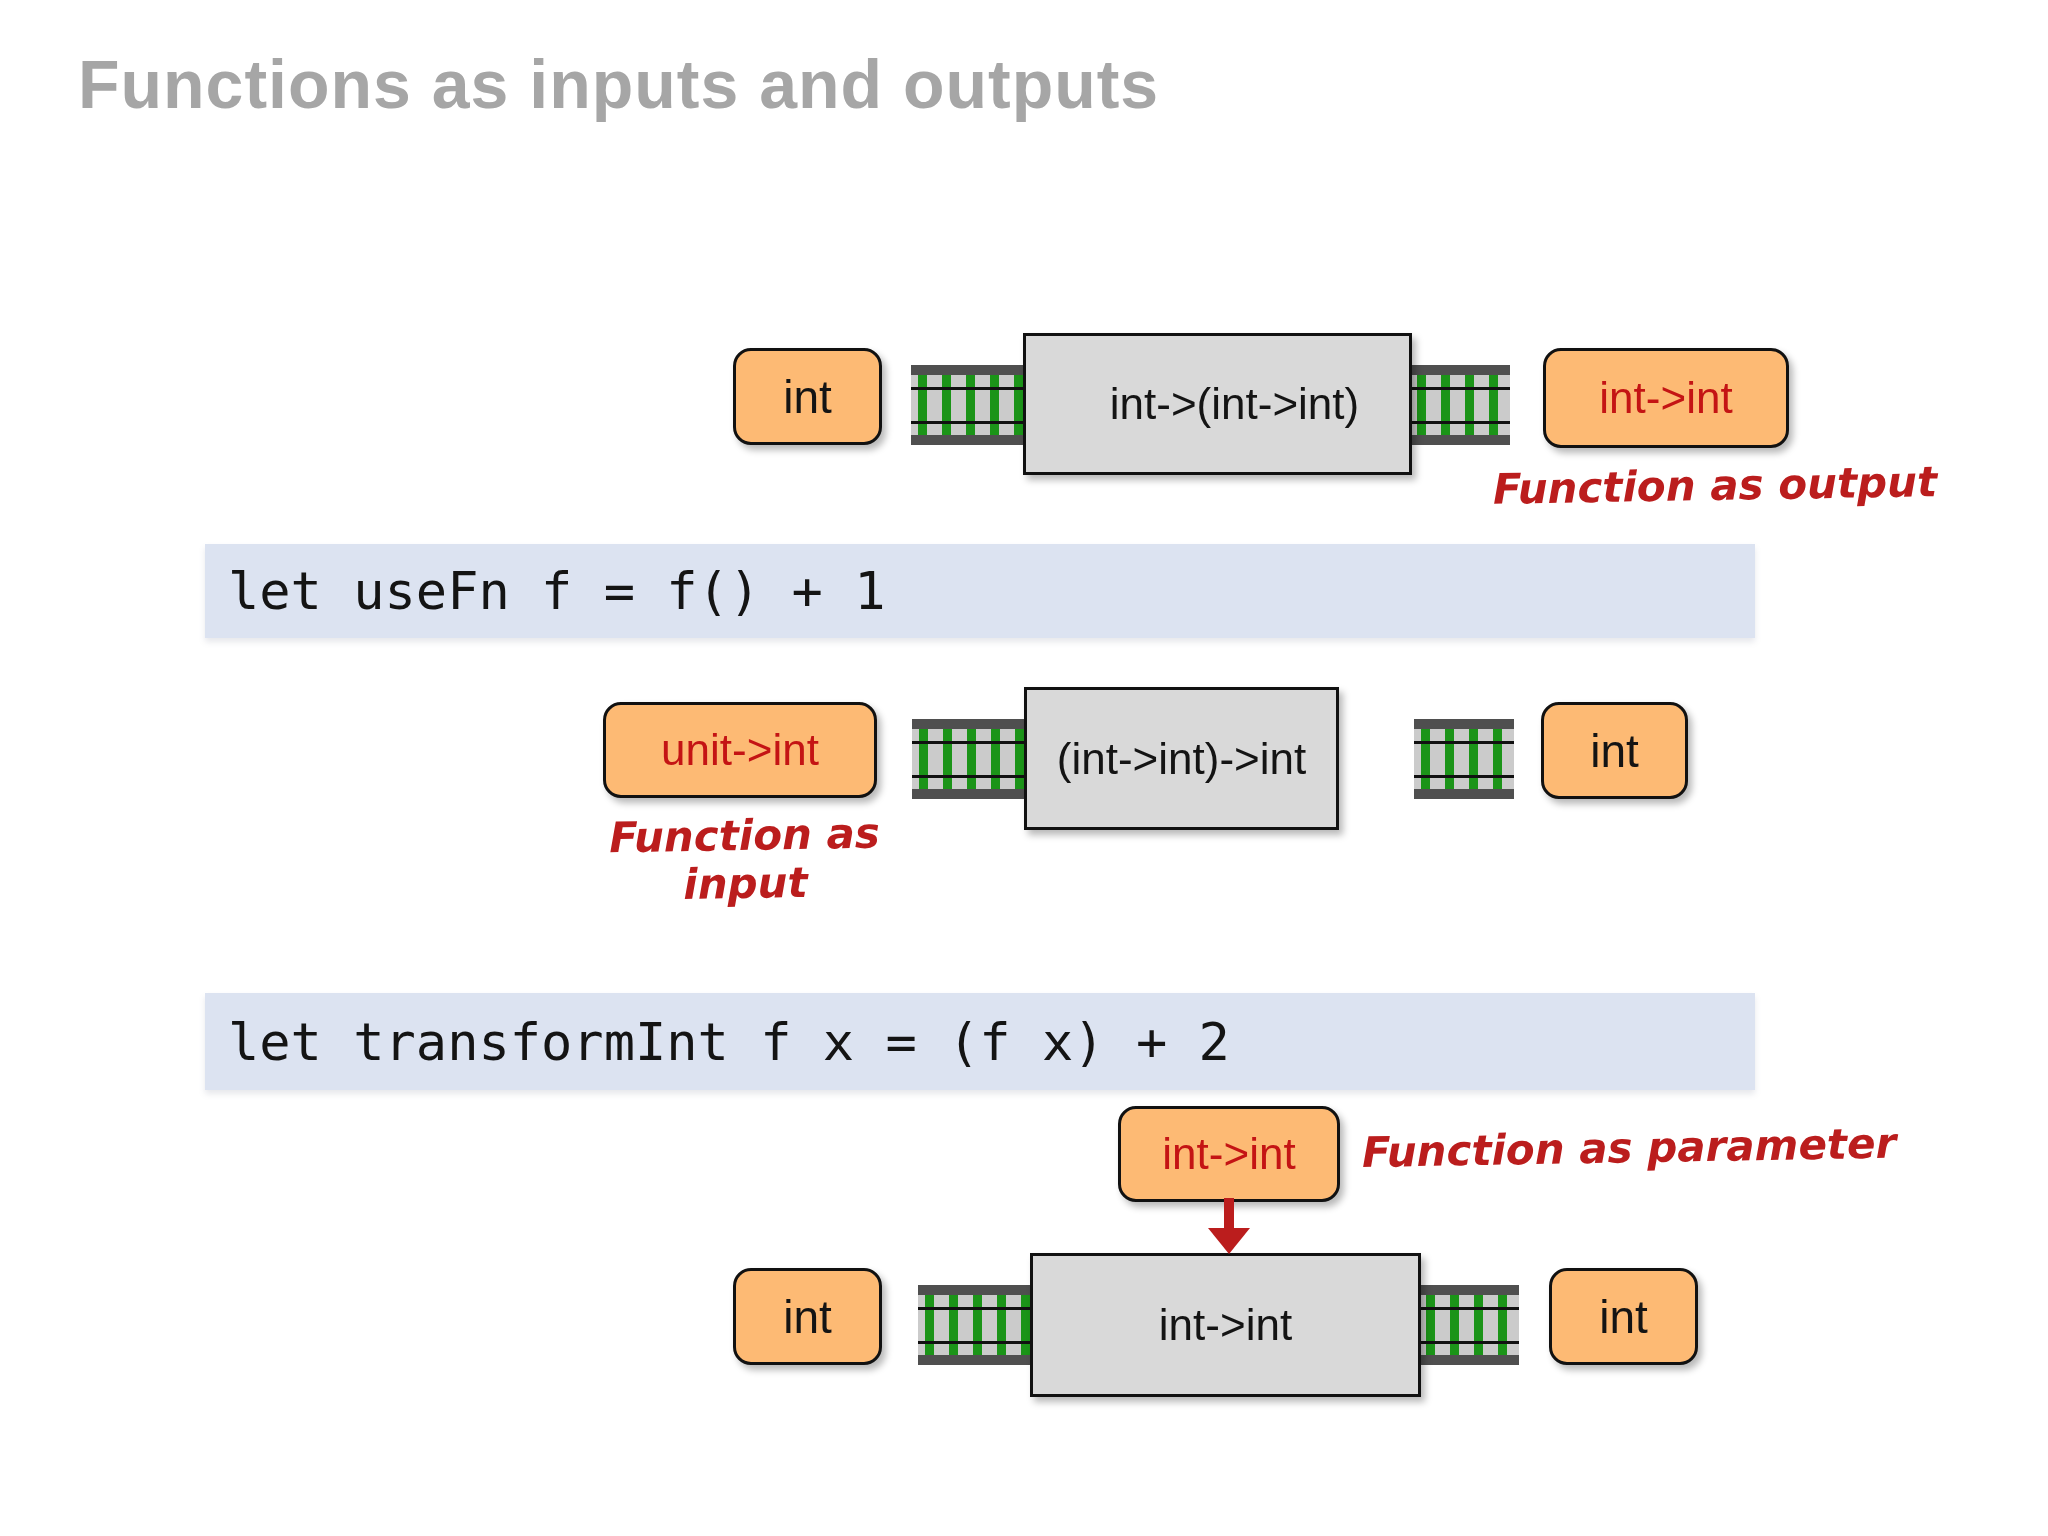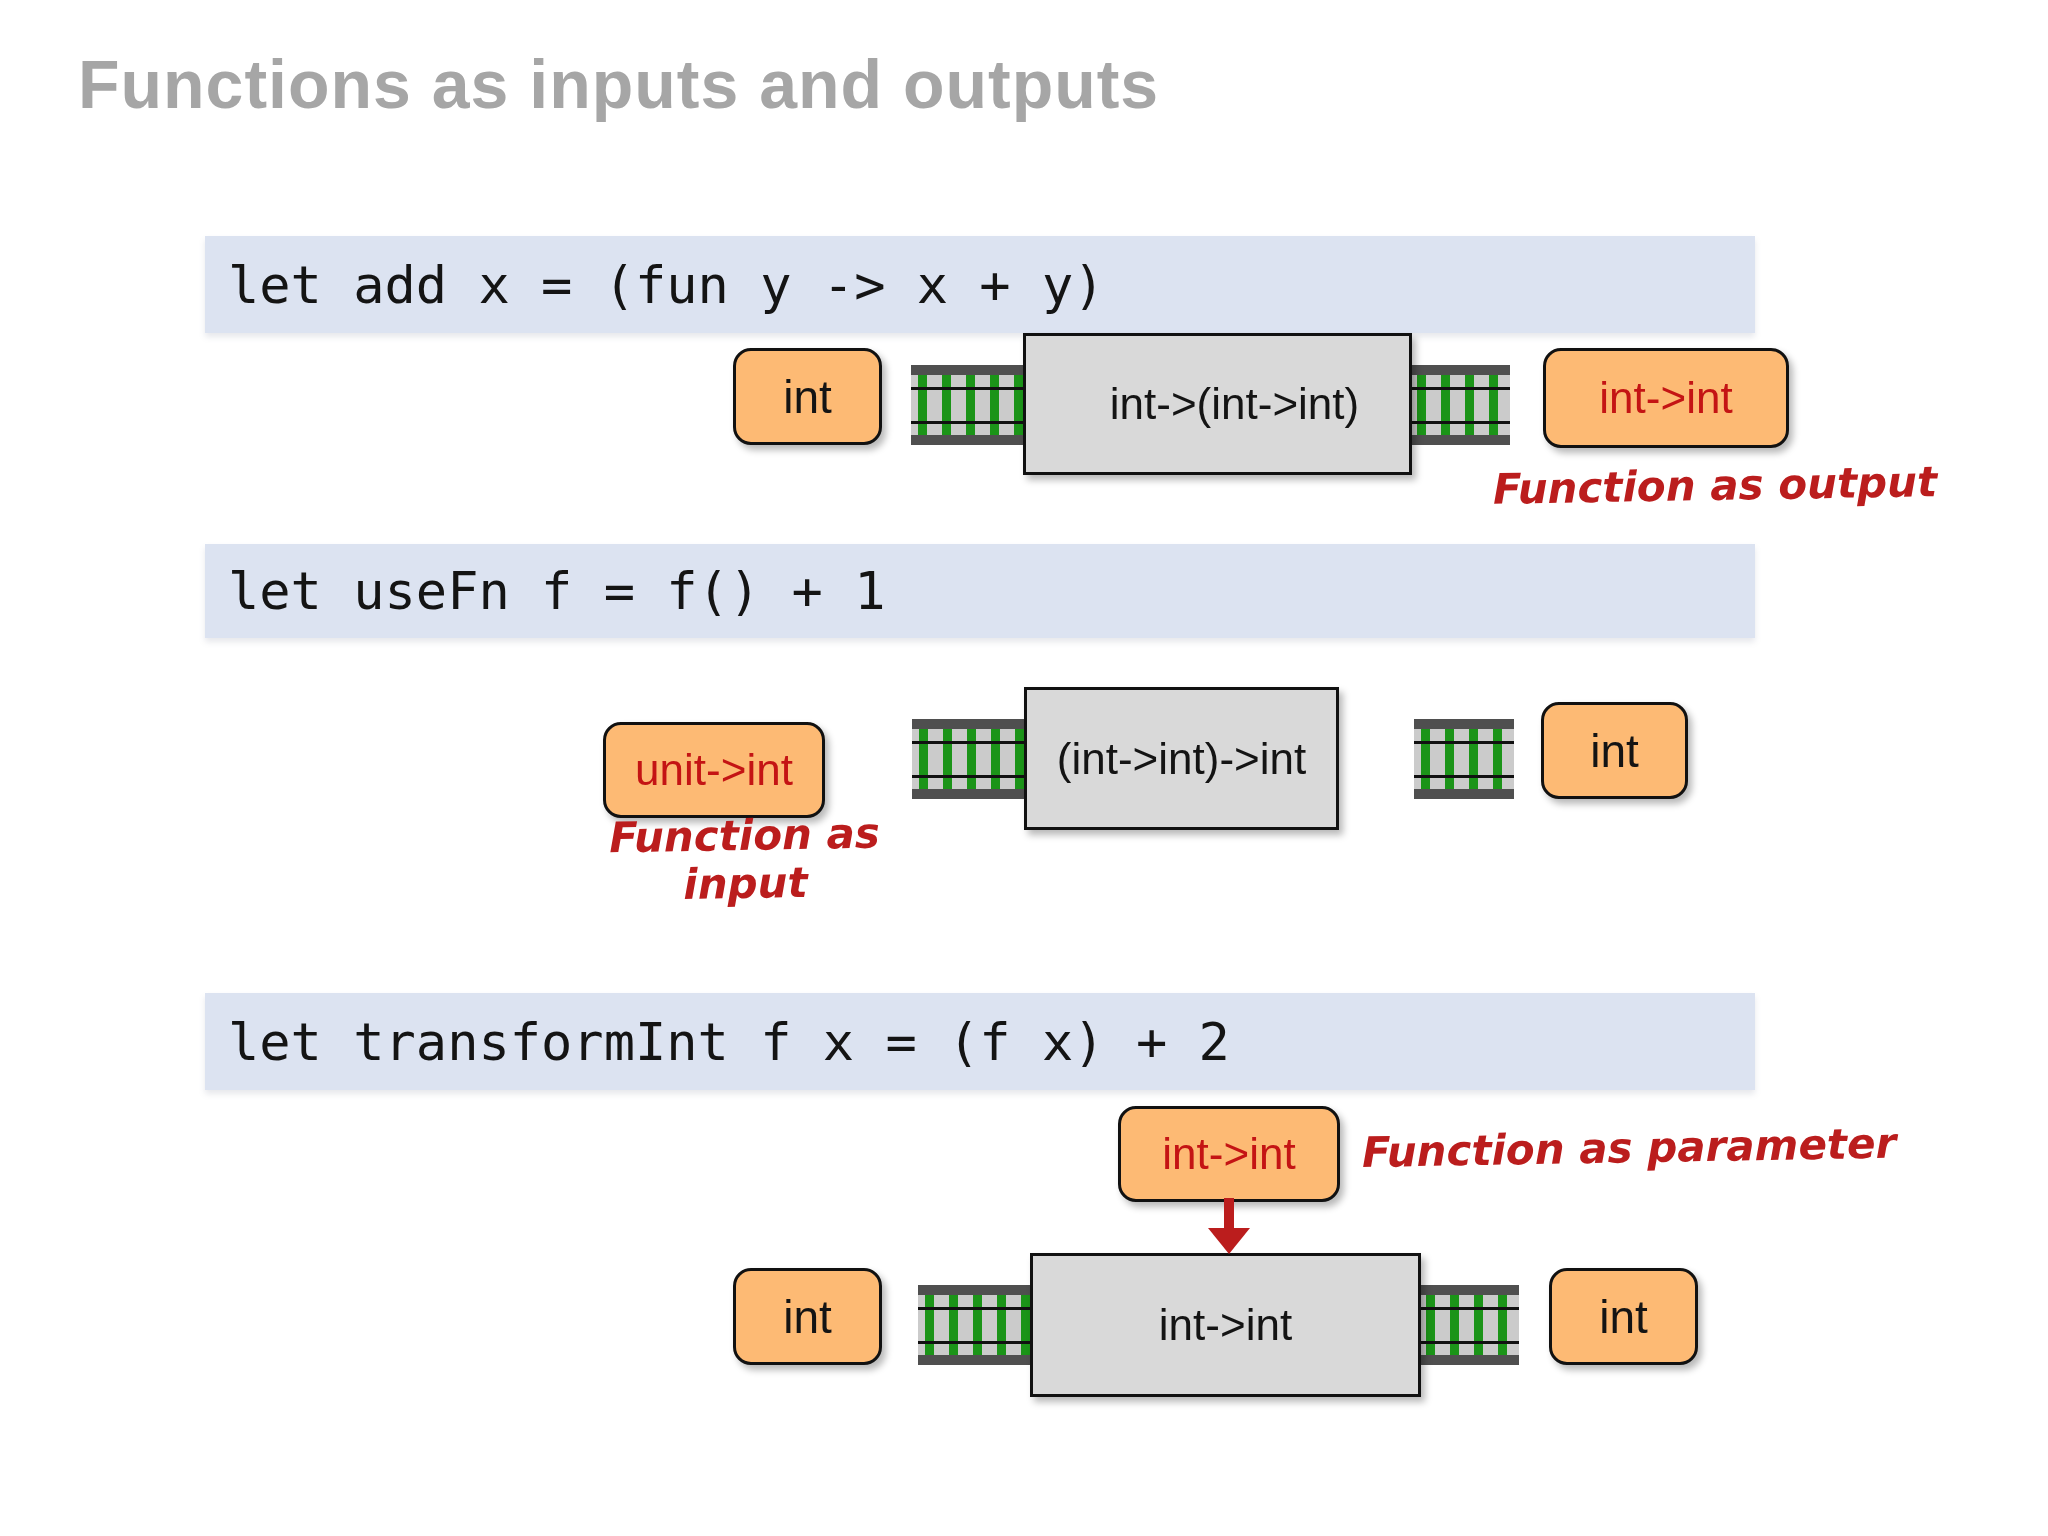"let add x = (fun" div.codebar { html: <div> <span>let add x = (fun y -&gt; x + y)</span> </div> -> none }
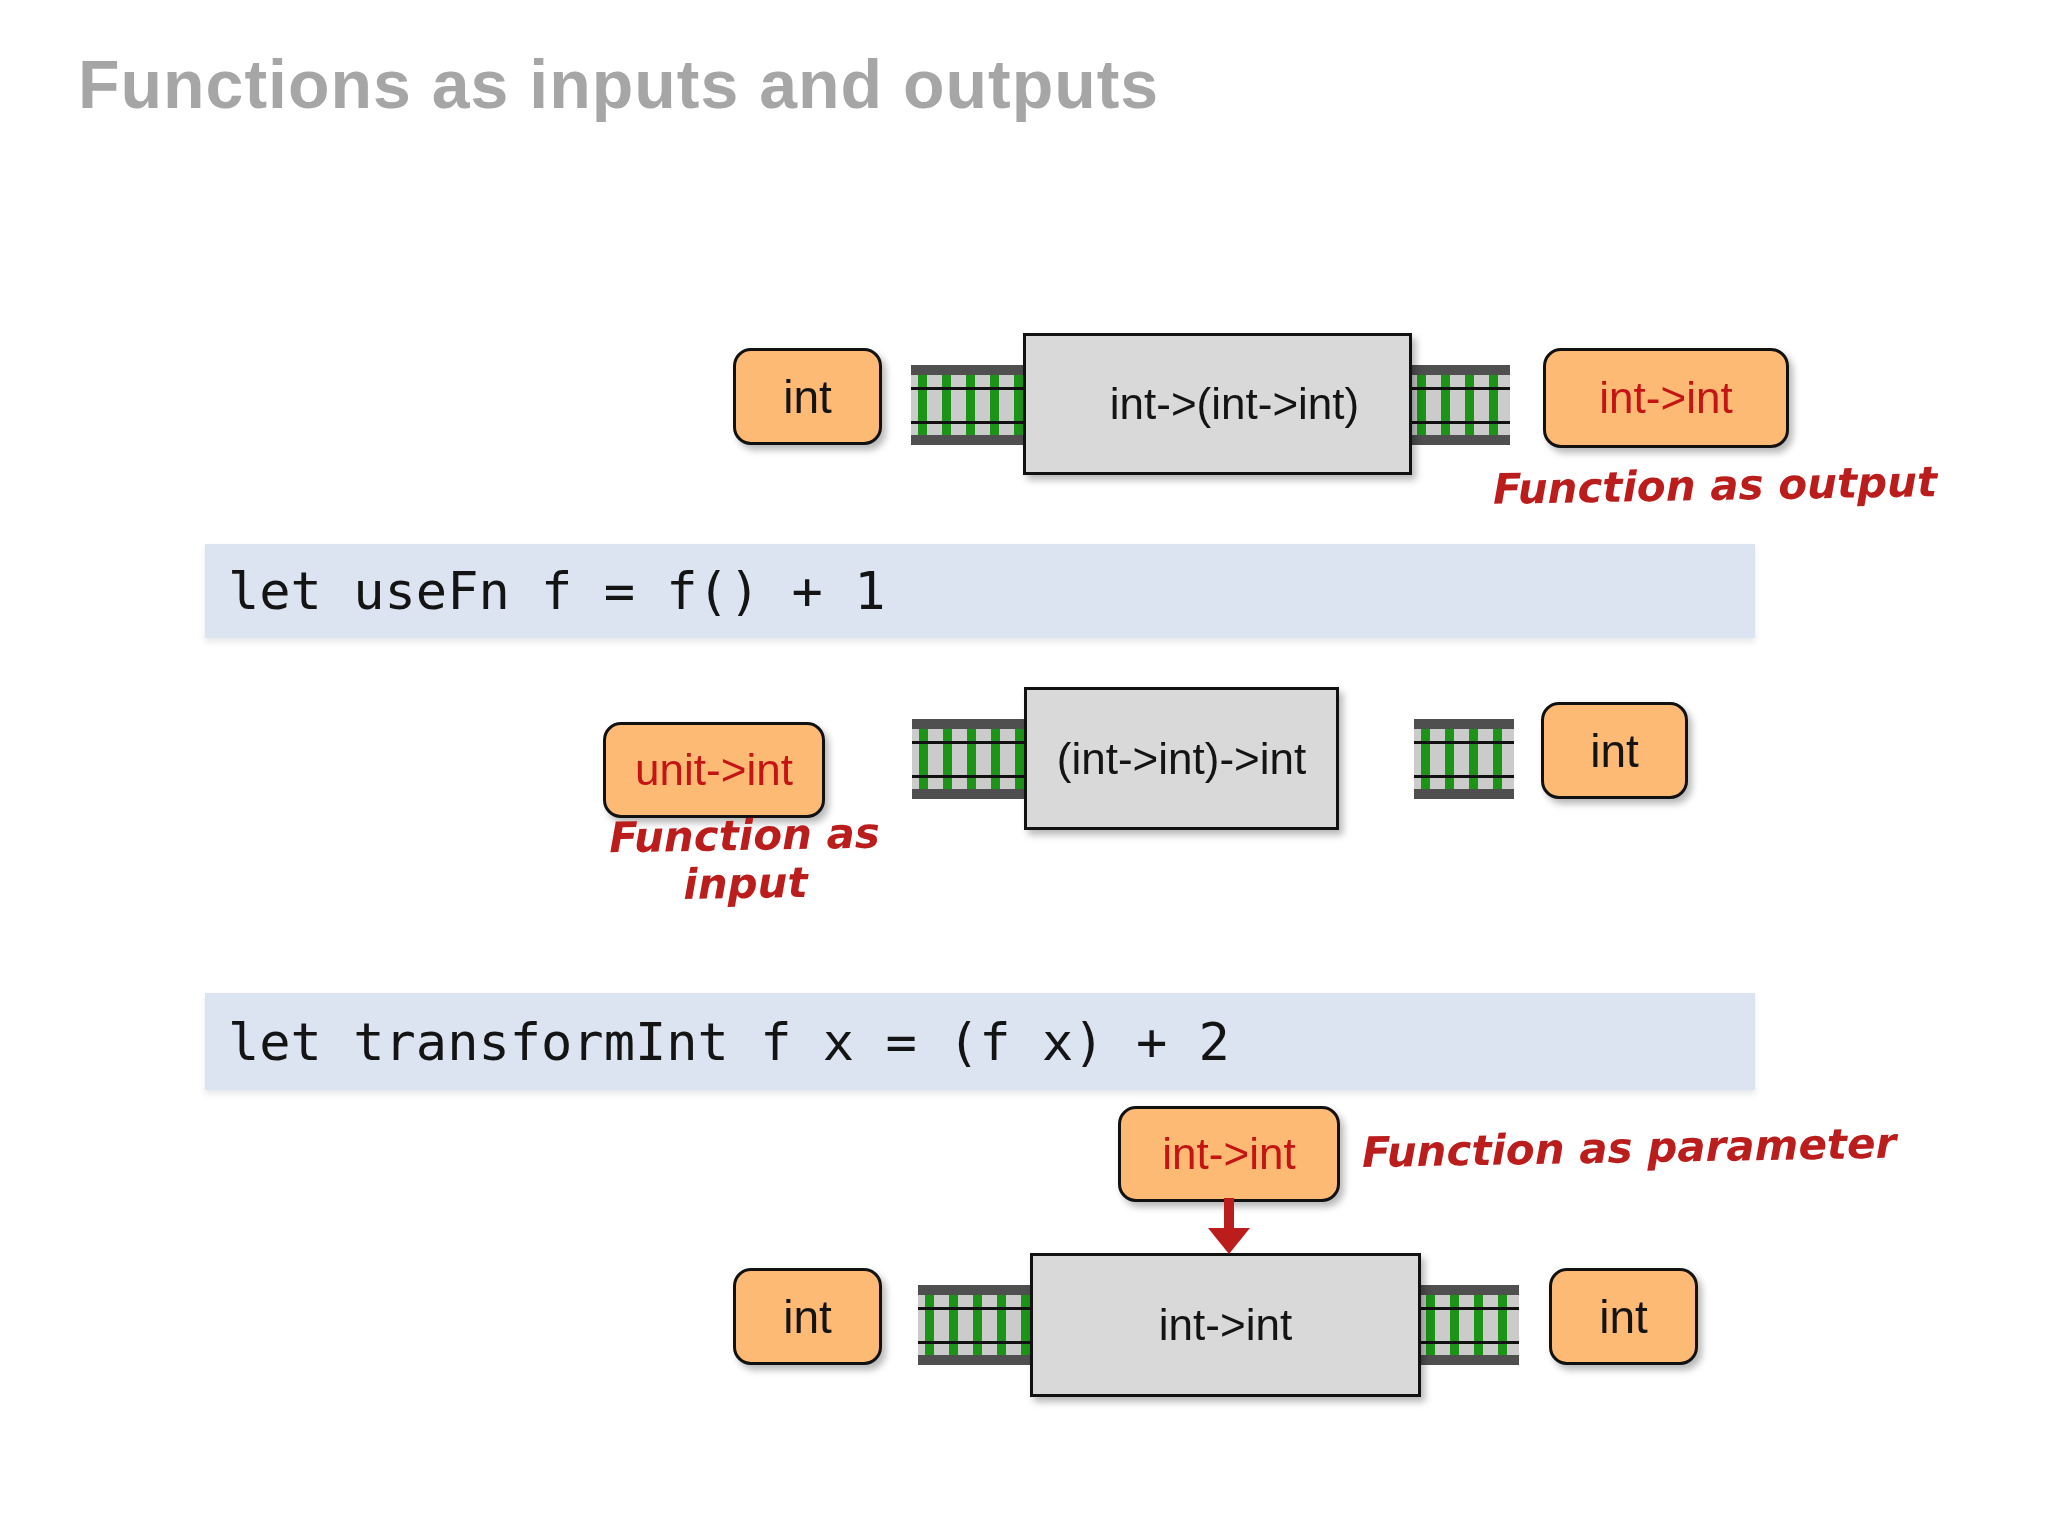"unit->int" .s2-in { margin-top: 20px -> none; width: 222px -> 274px }
